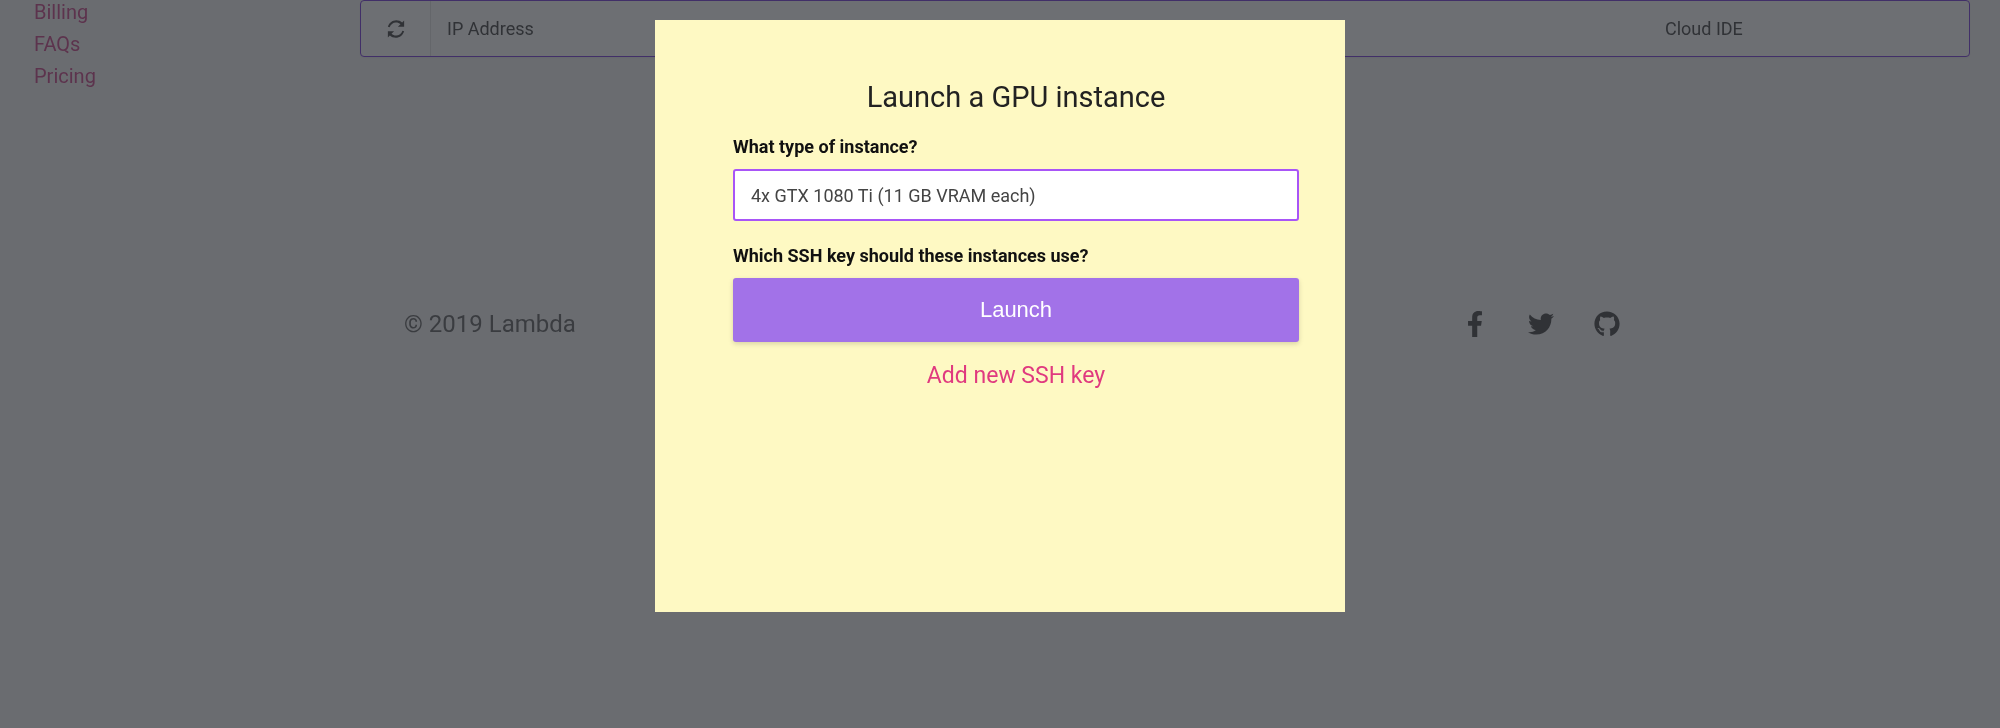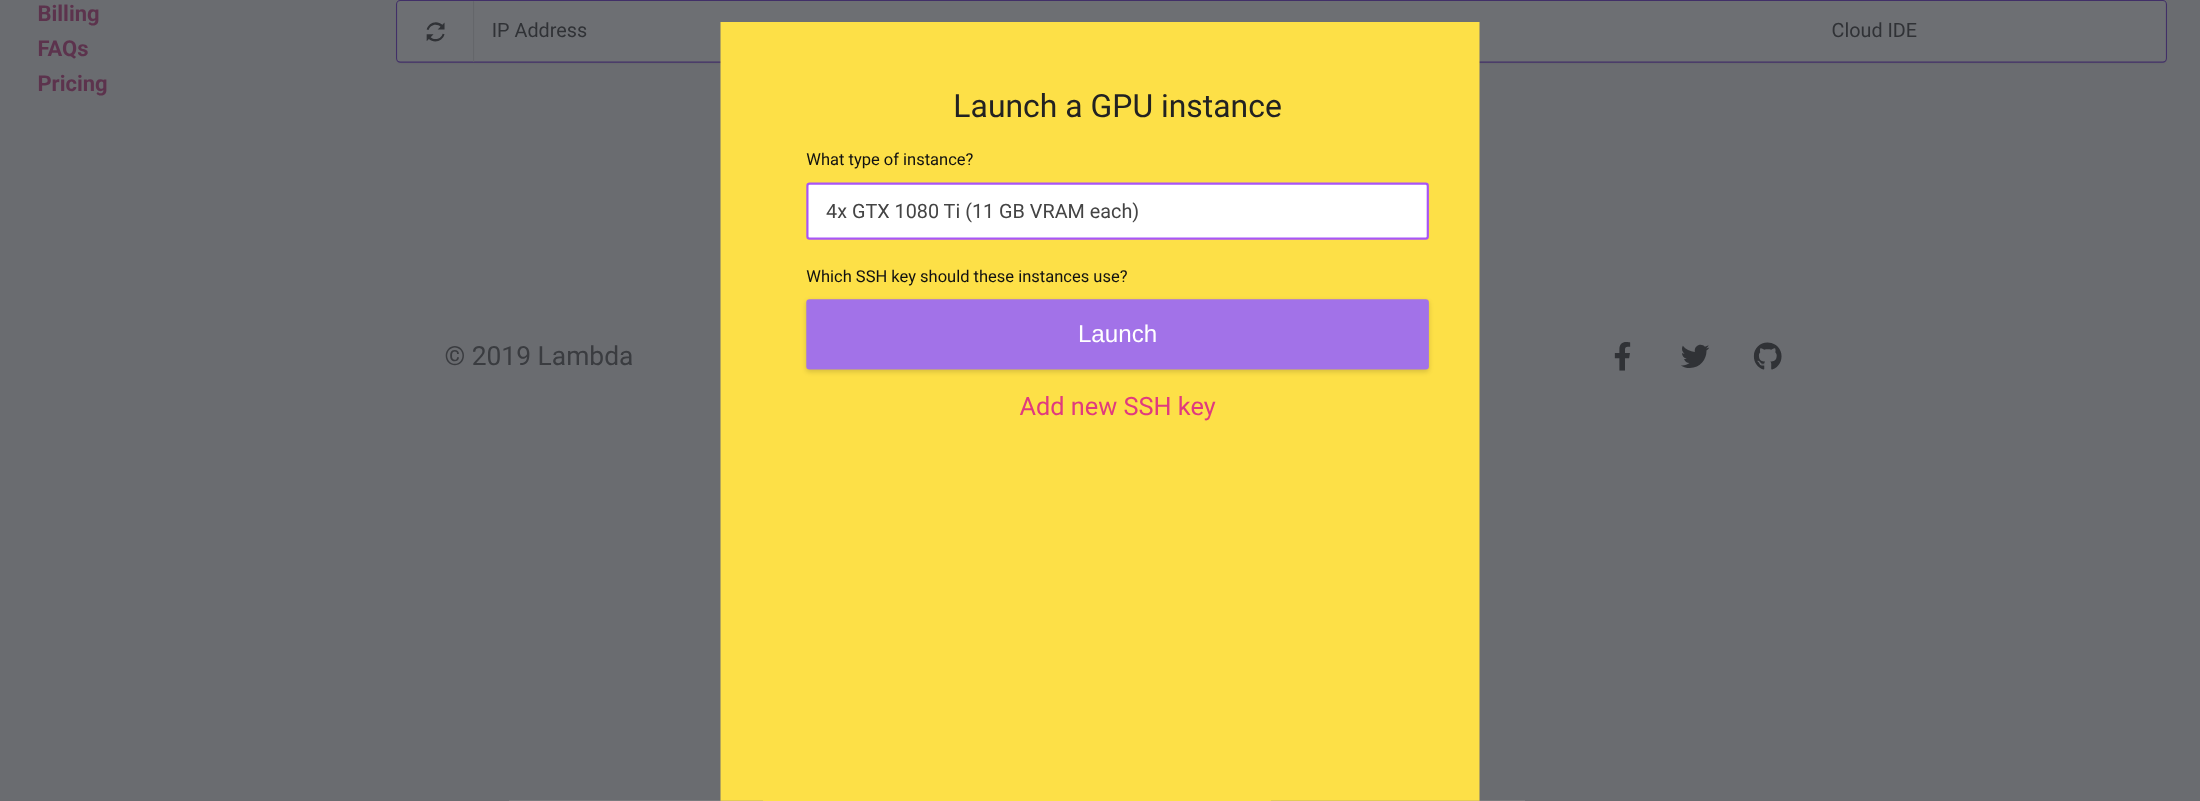"Billing" .sidebar-link { font-weight: bold -> none }
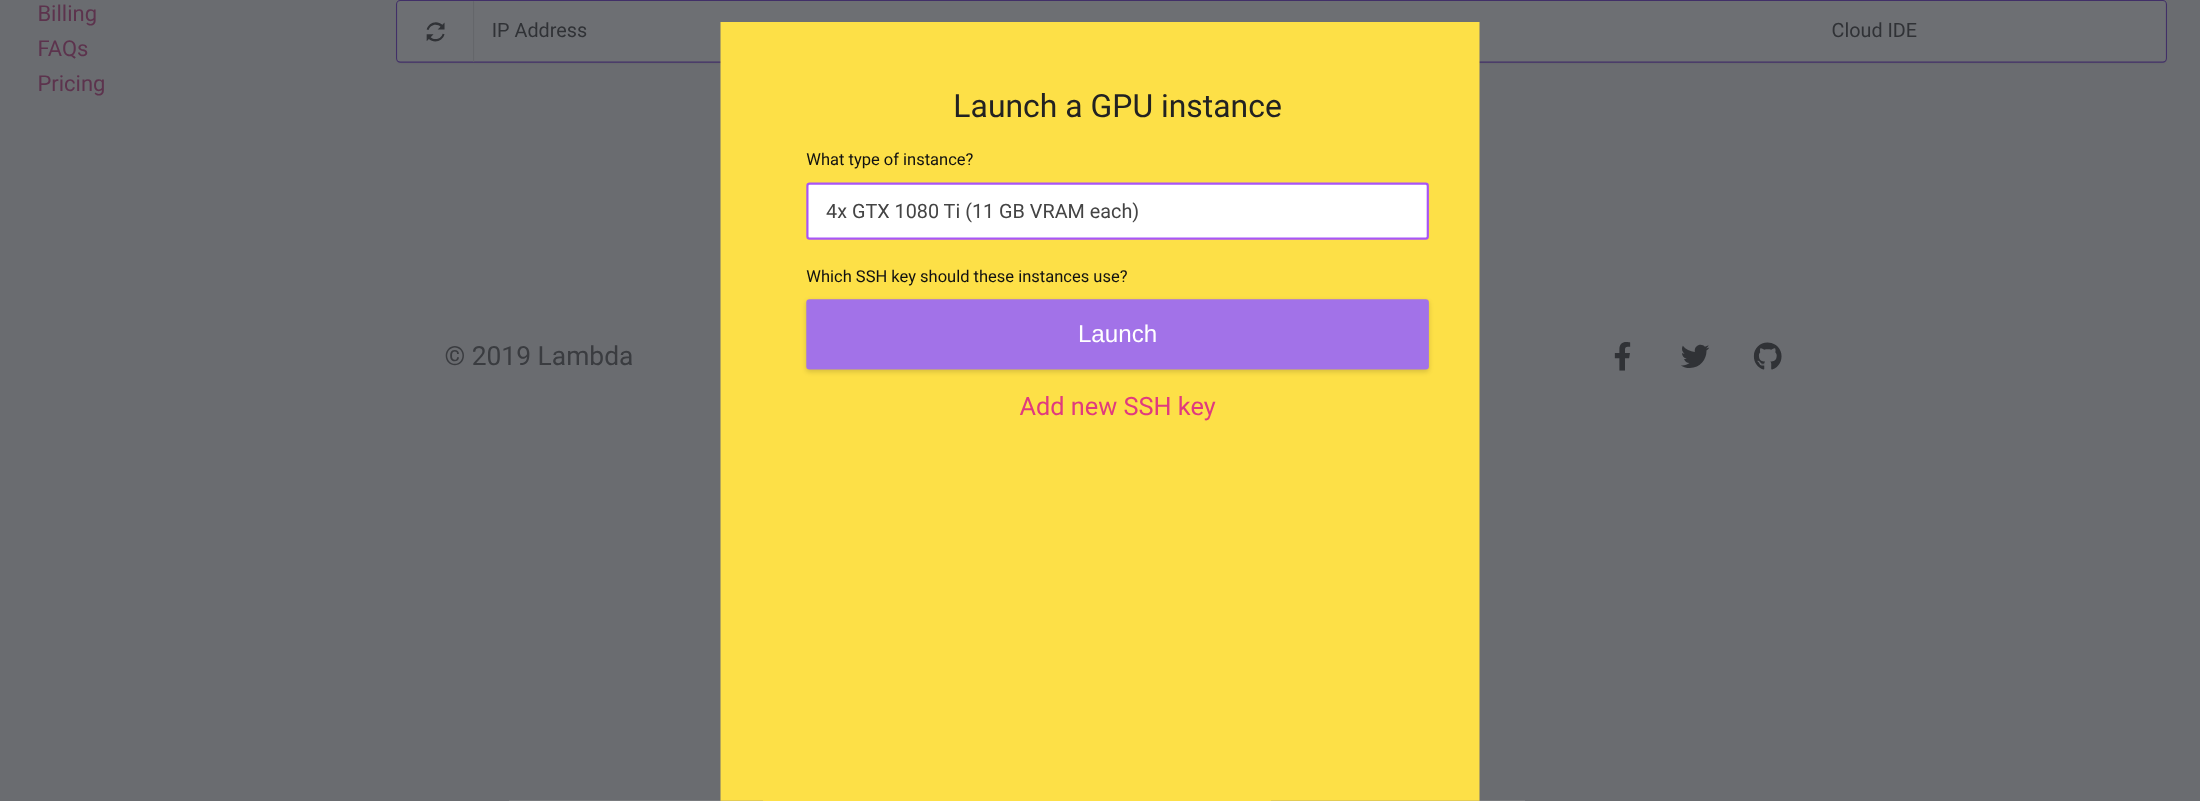"Launch a GPU instance" .modal { background: #fde047 -> #fef9c3; height: 708px -> 592px }
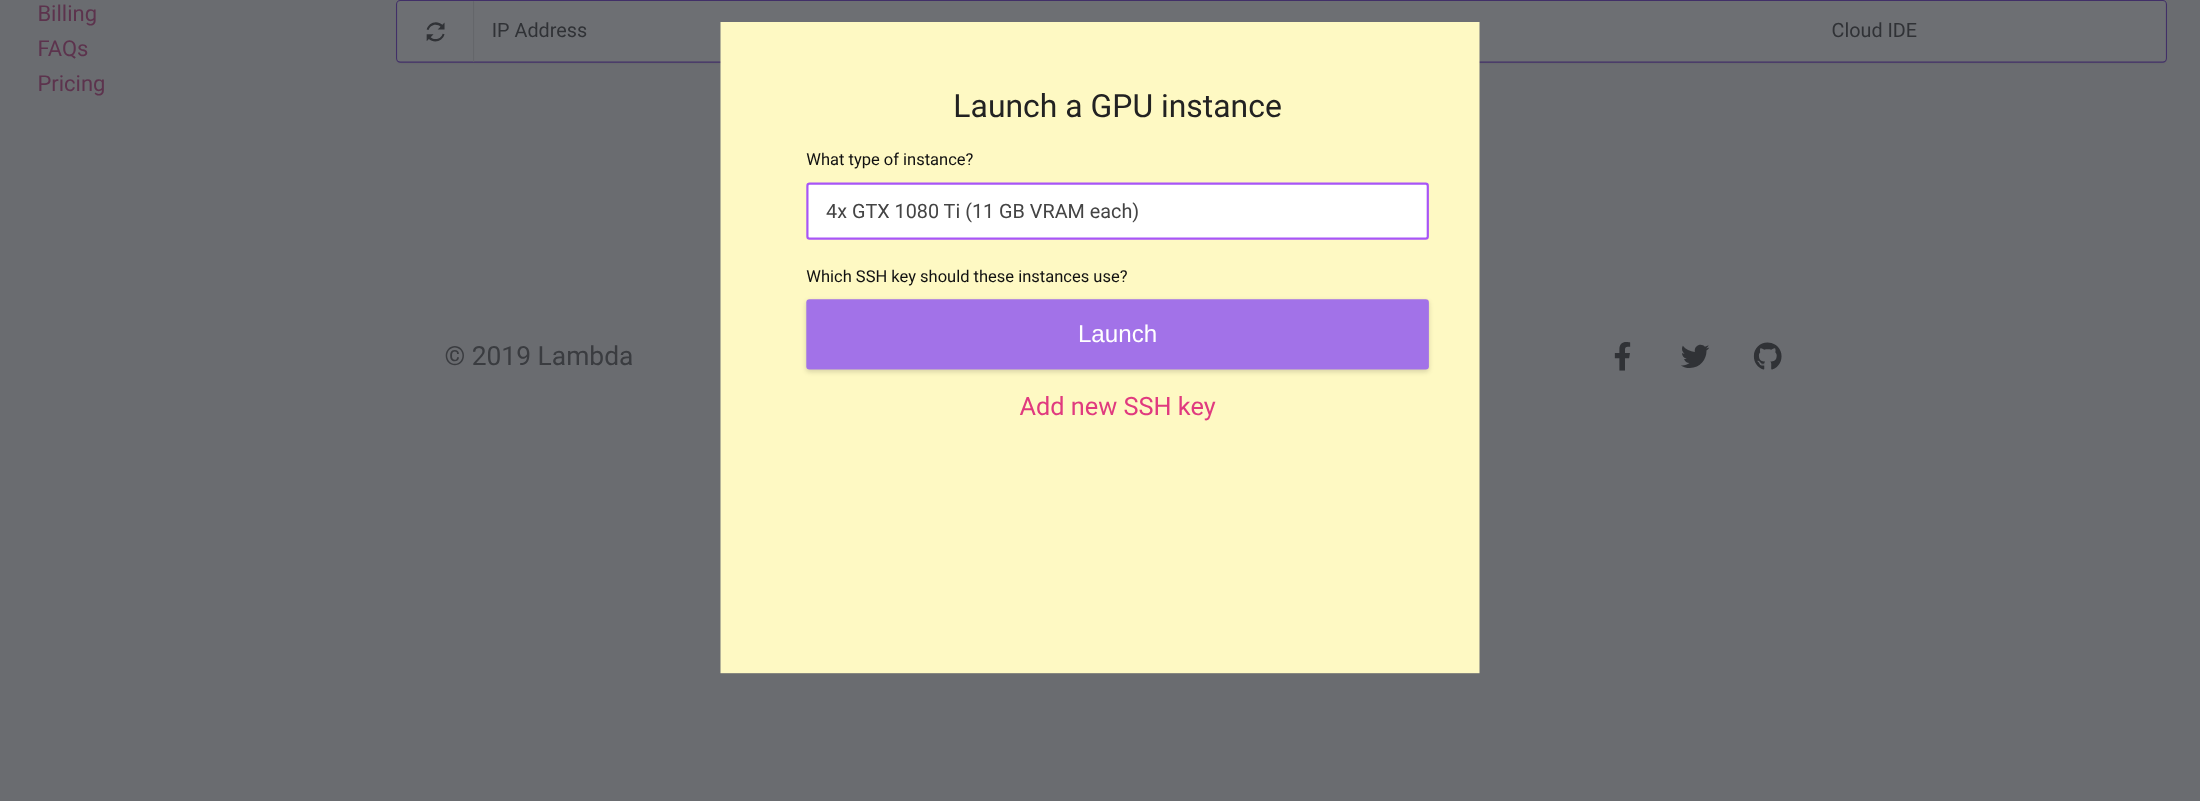"What type of instance?" .form-label { font-size: 15px -> 18px; font-weight: 400 -> 700 }
